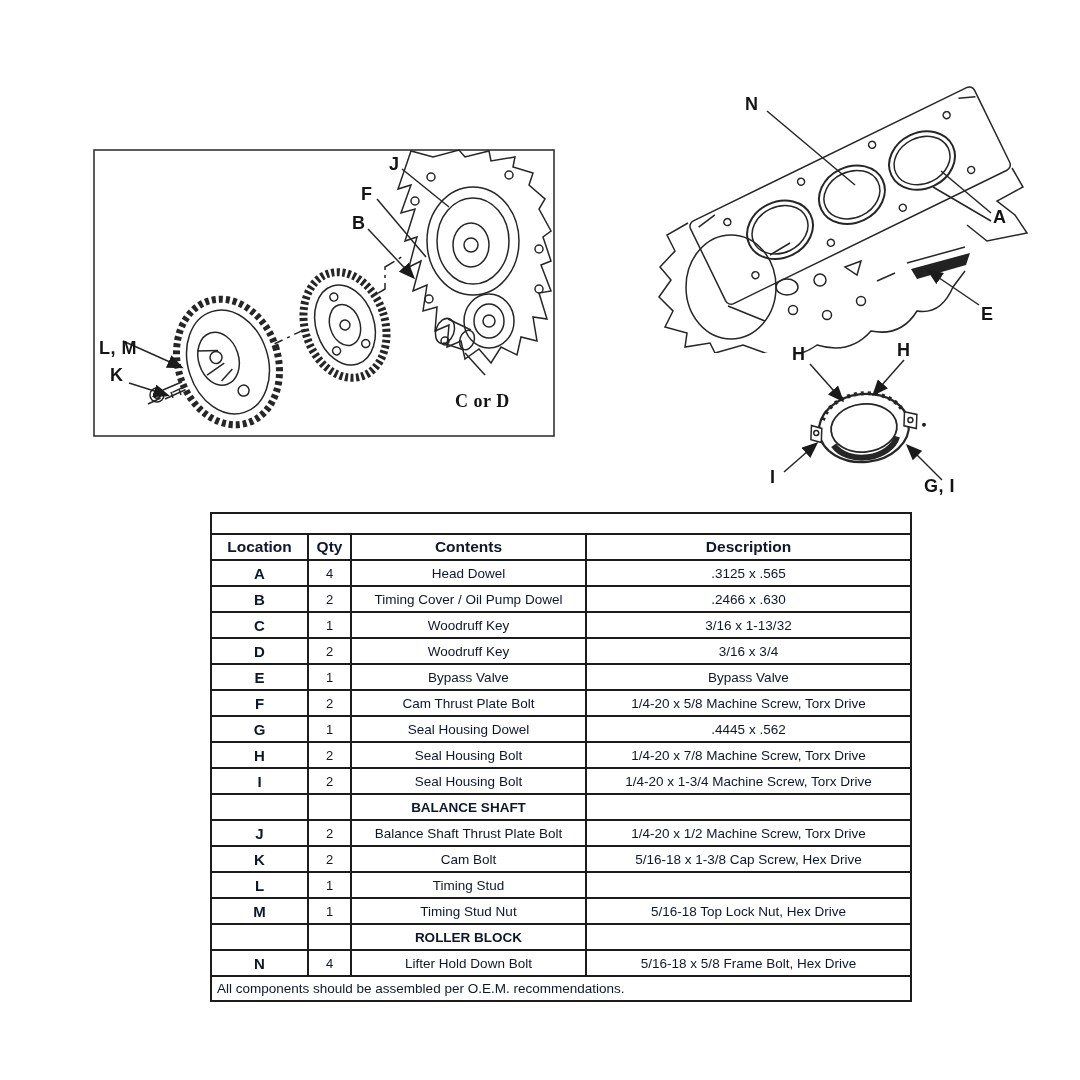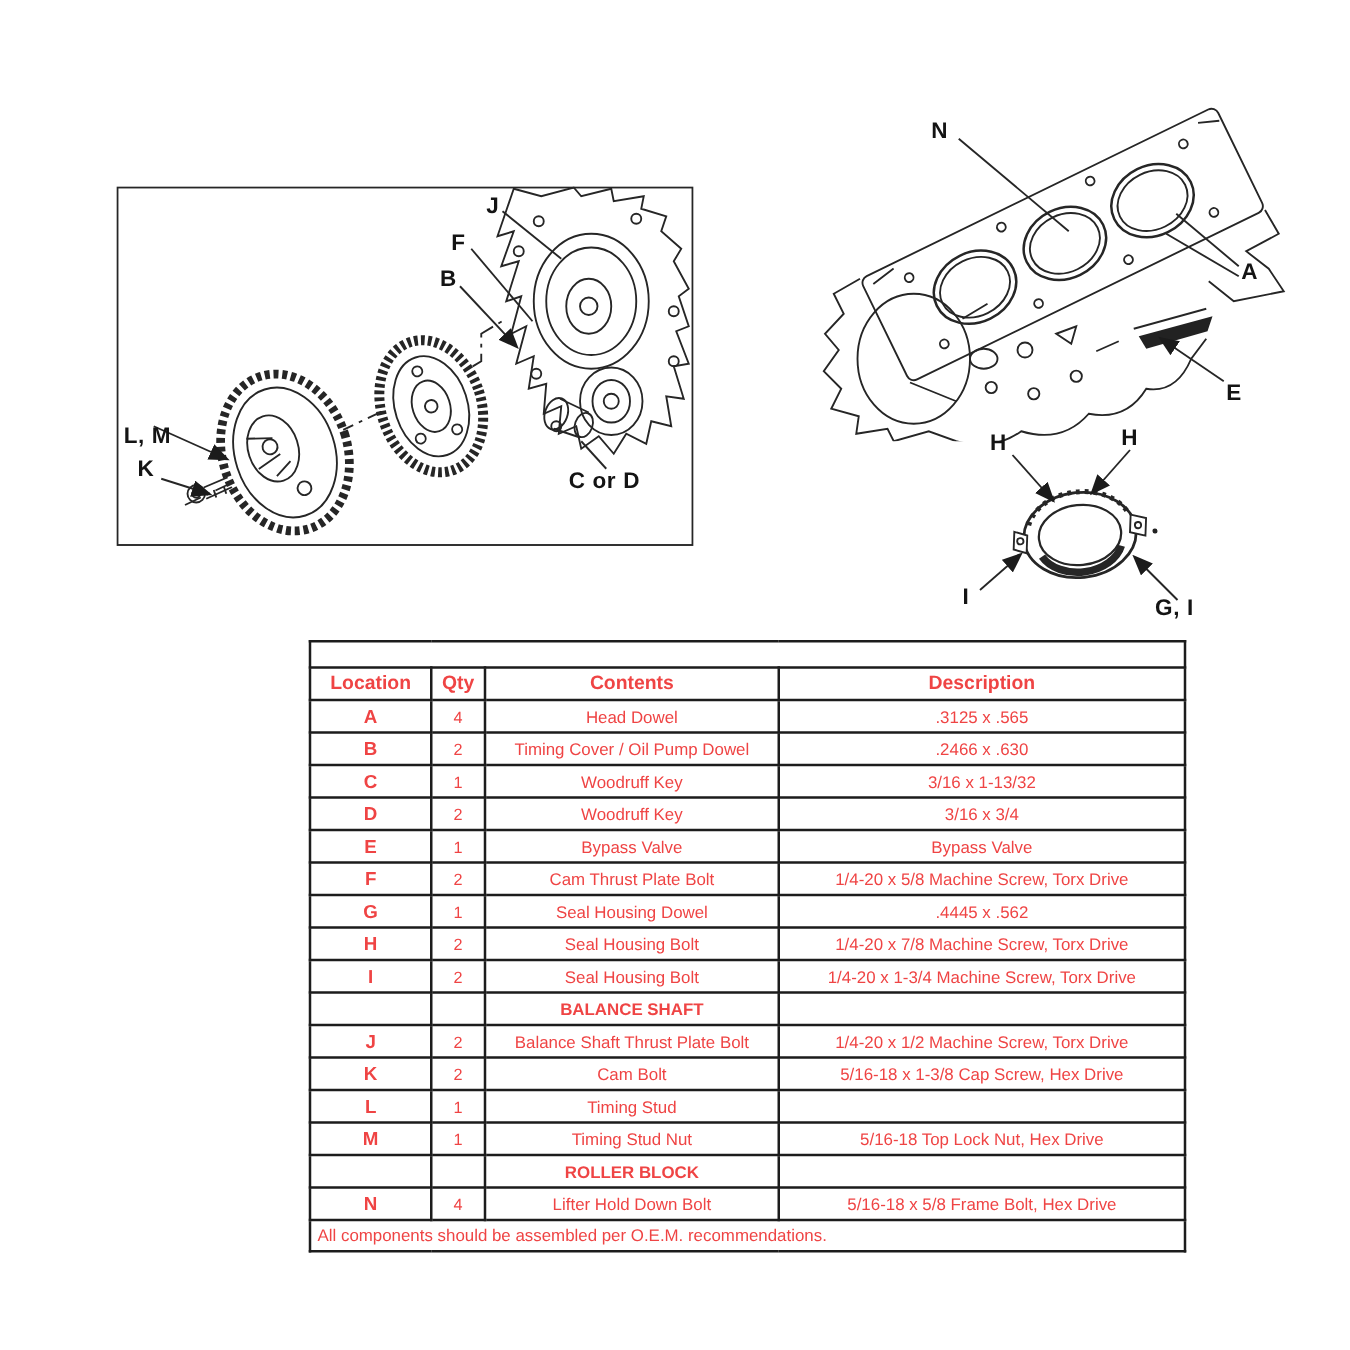"C or D" span.fig-label { font-family: none -> Liberation Serif, serif; top: 226px -> 243px }
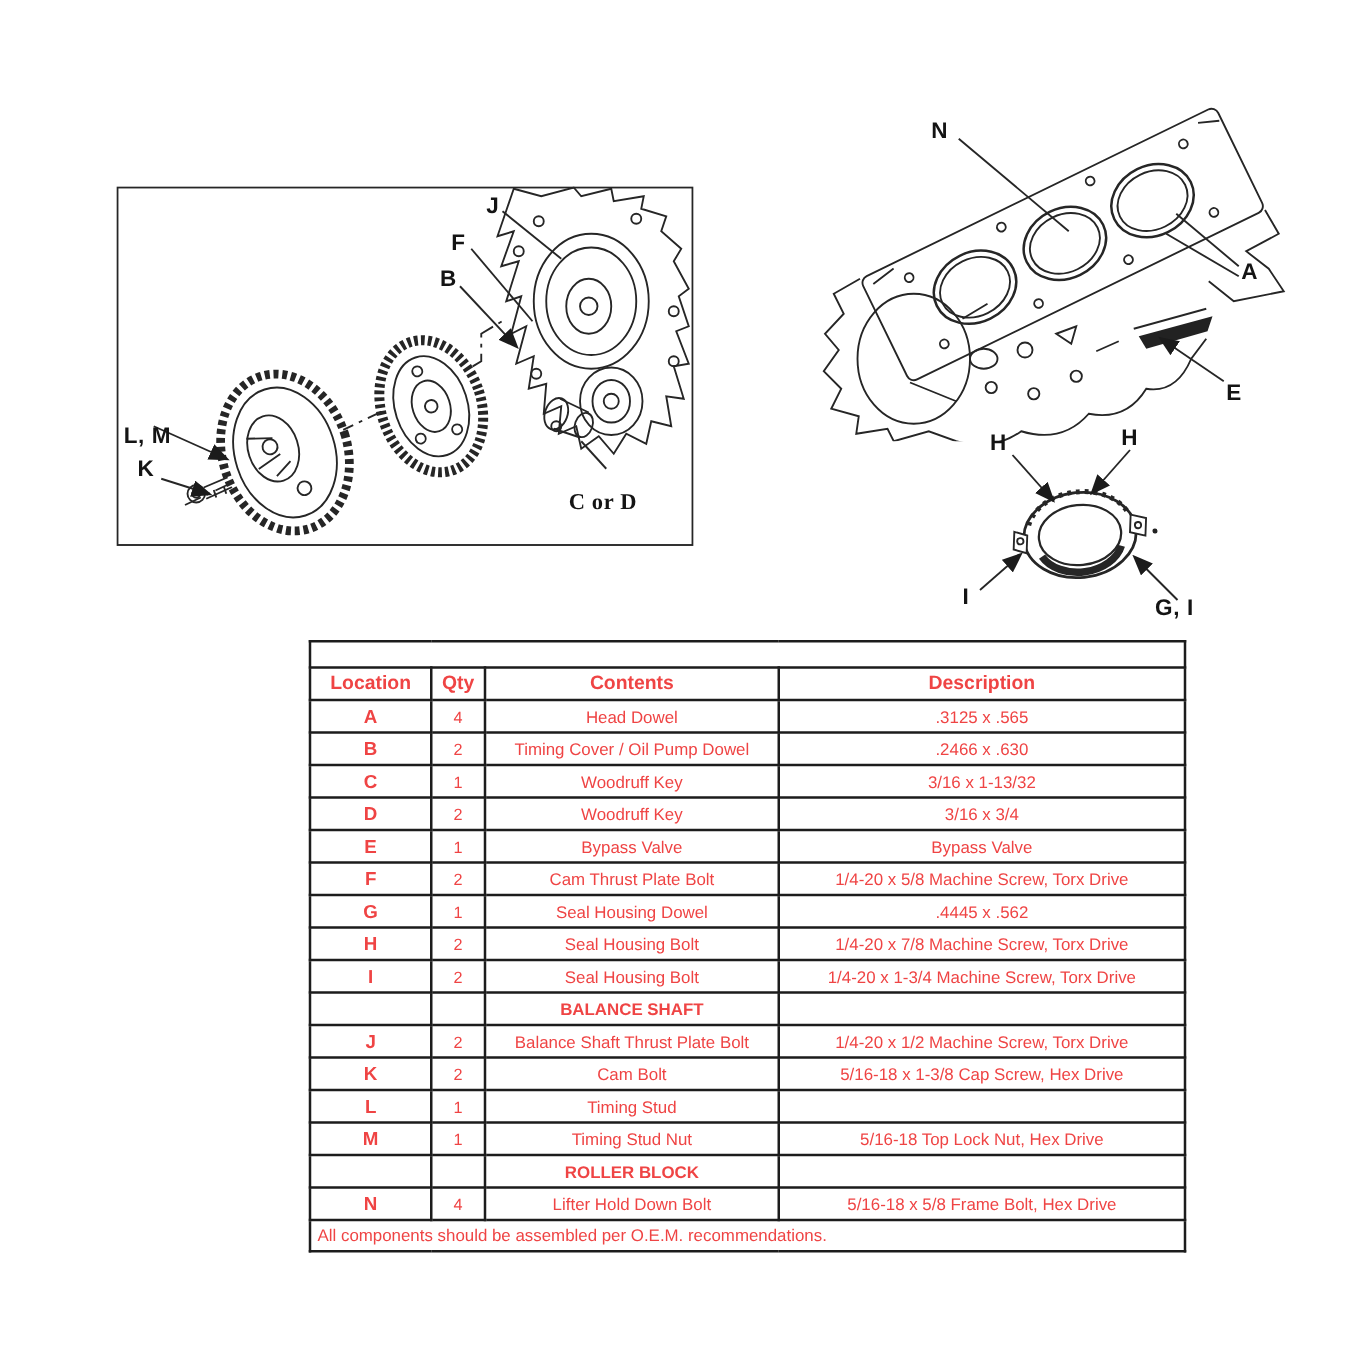"Location" table.parts { color: #ef4444 -> #0f172a; margin-left: 37px -> none }
